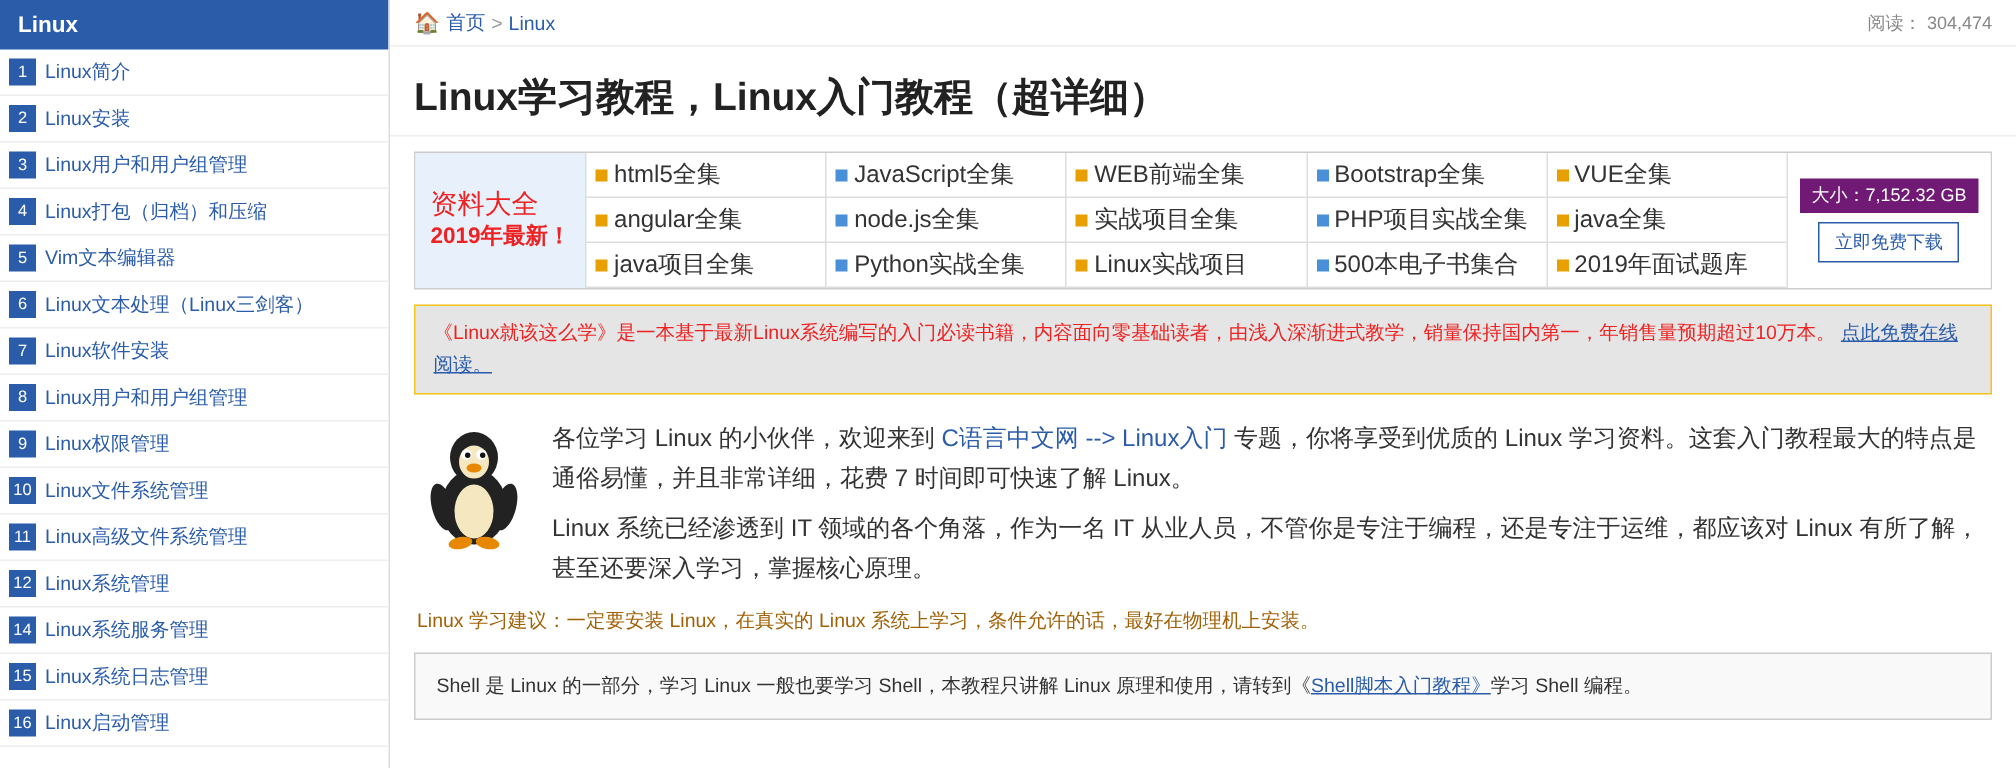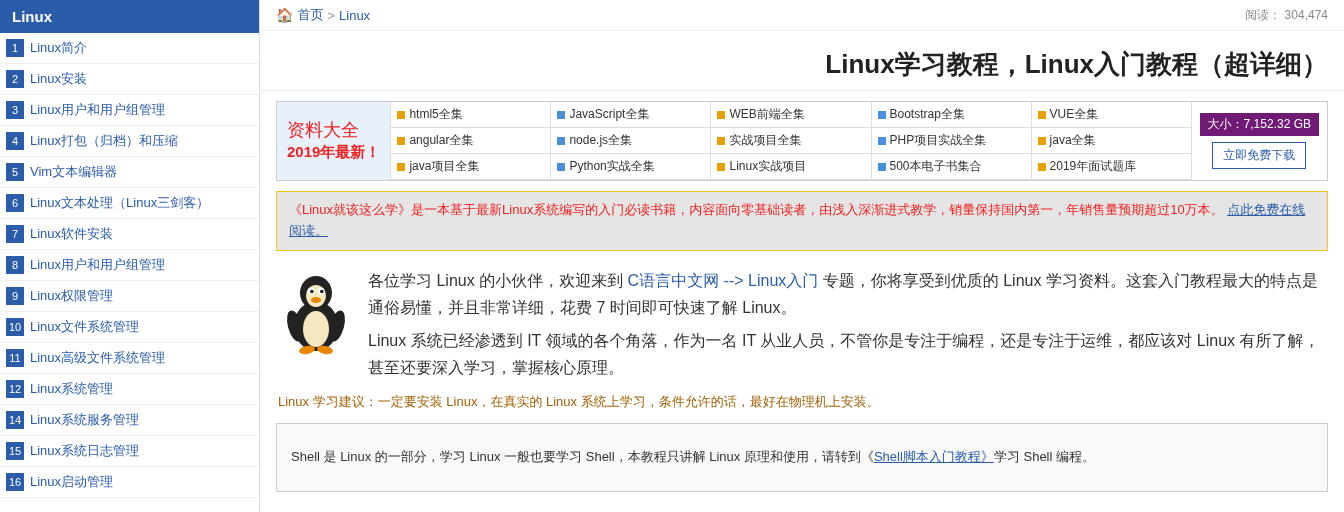"Linux学习教程，Linux入门教程（超详细）" #page-title-area { text-align: right -> left }
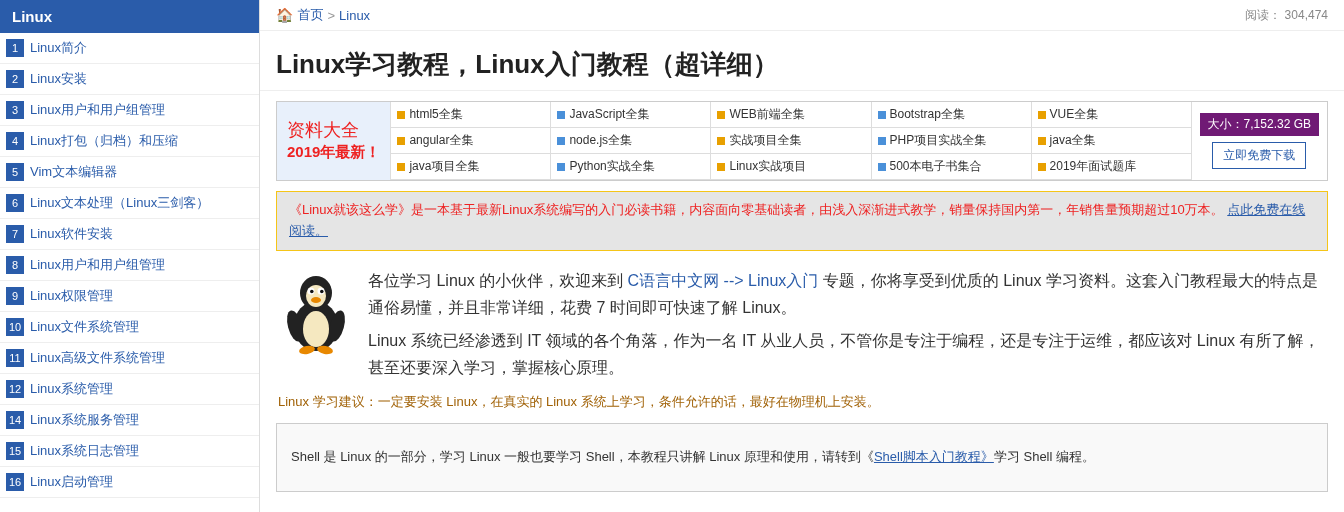"html5全集" .ad-link-item { font-size: 12px -> 16px }
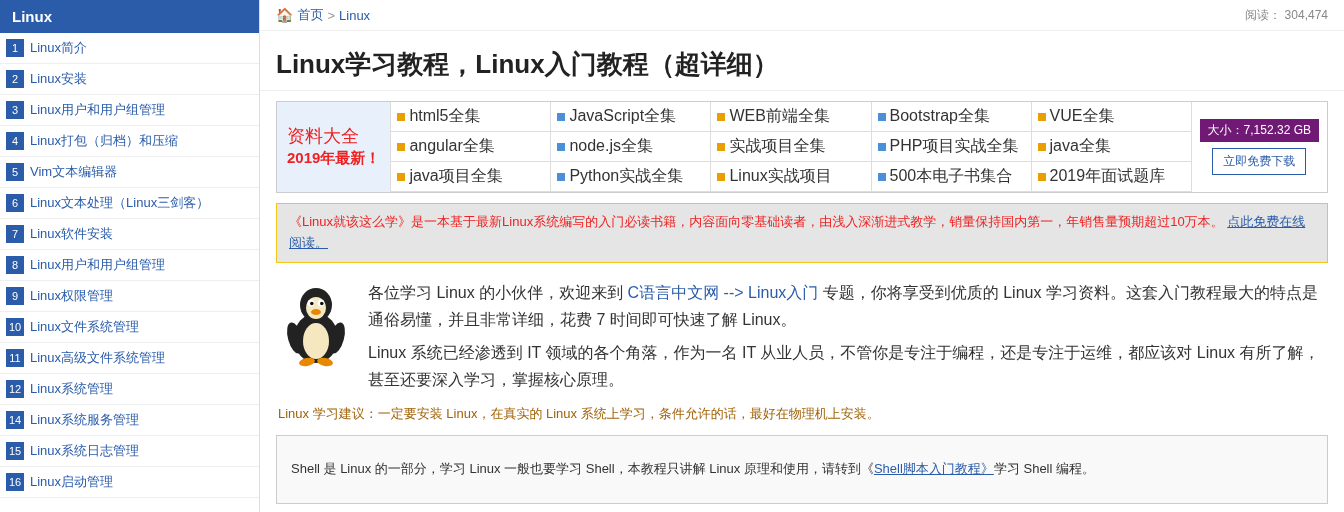"Shell 是 Linux 的一部分，学习 Linux" #shell-note { padding: 22px 14px -> 10px 14px }
